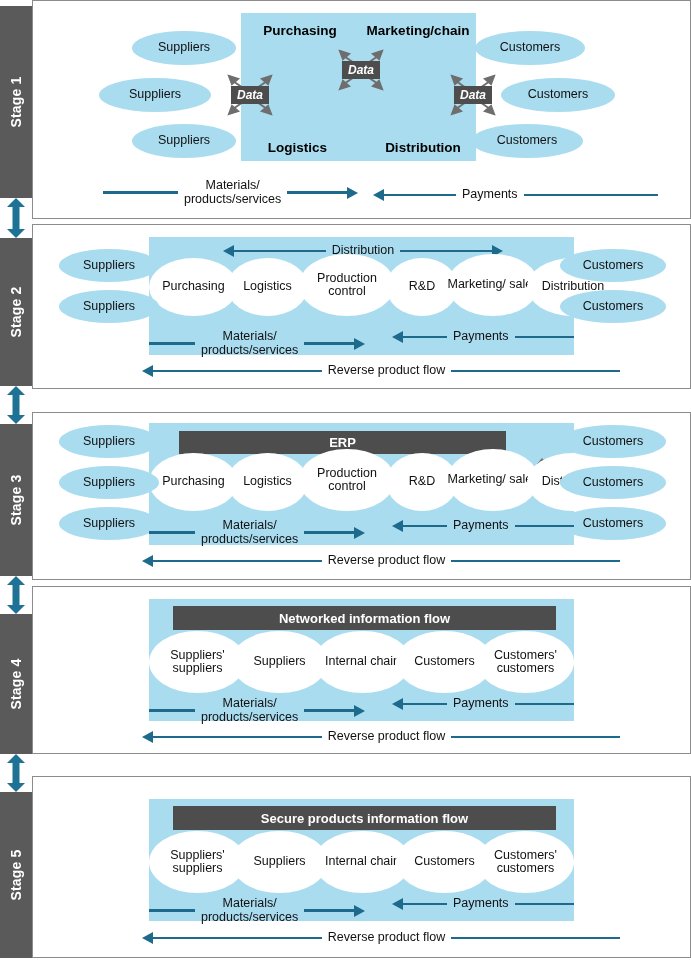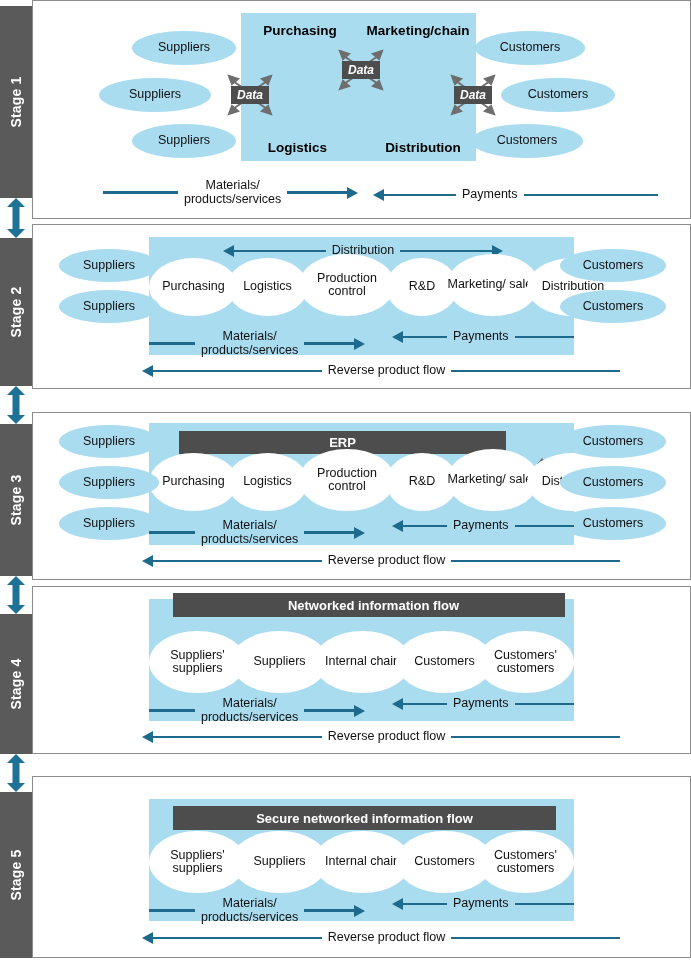"Networked information flow" div.banner { padding-left: 9px -> none; top: 6px -> 19px }
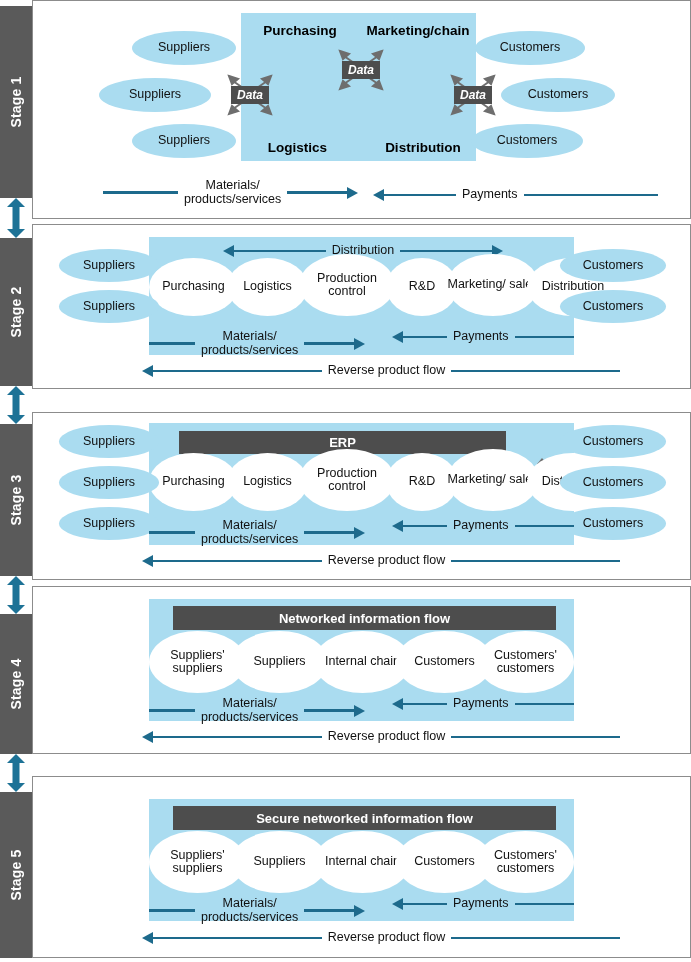"Secure networked information flow" div.banner { text: networked -> products }
